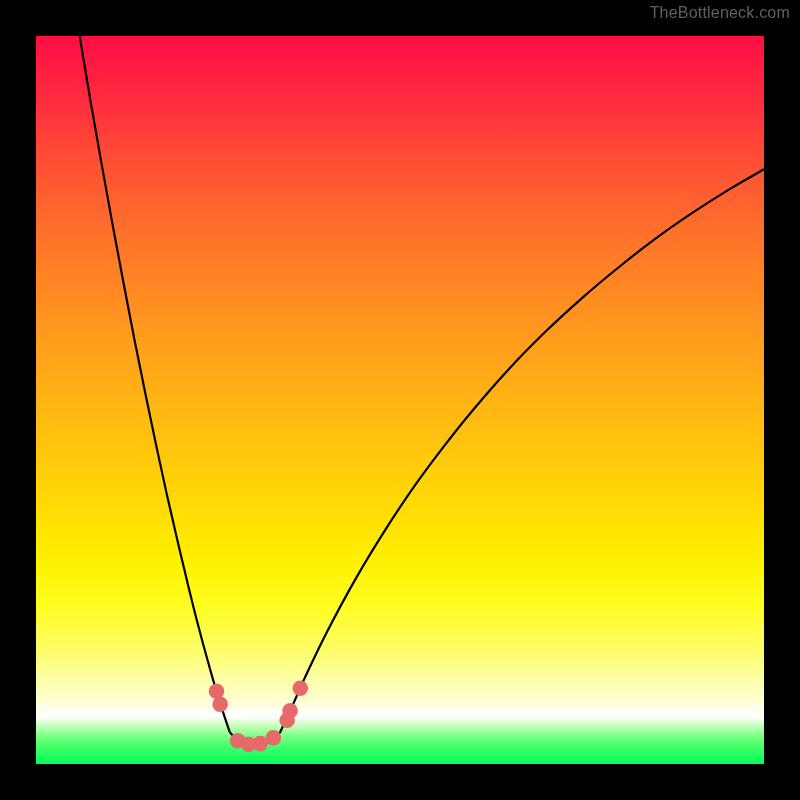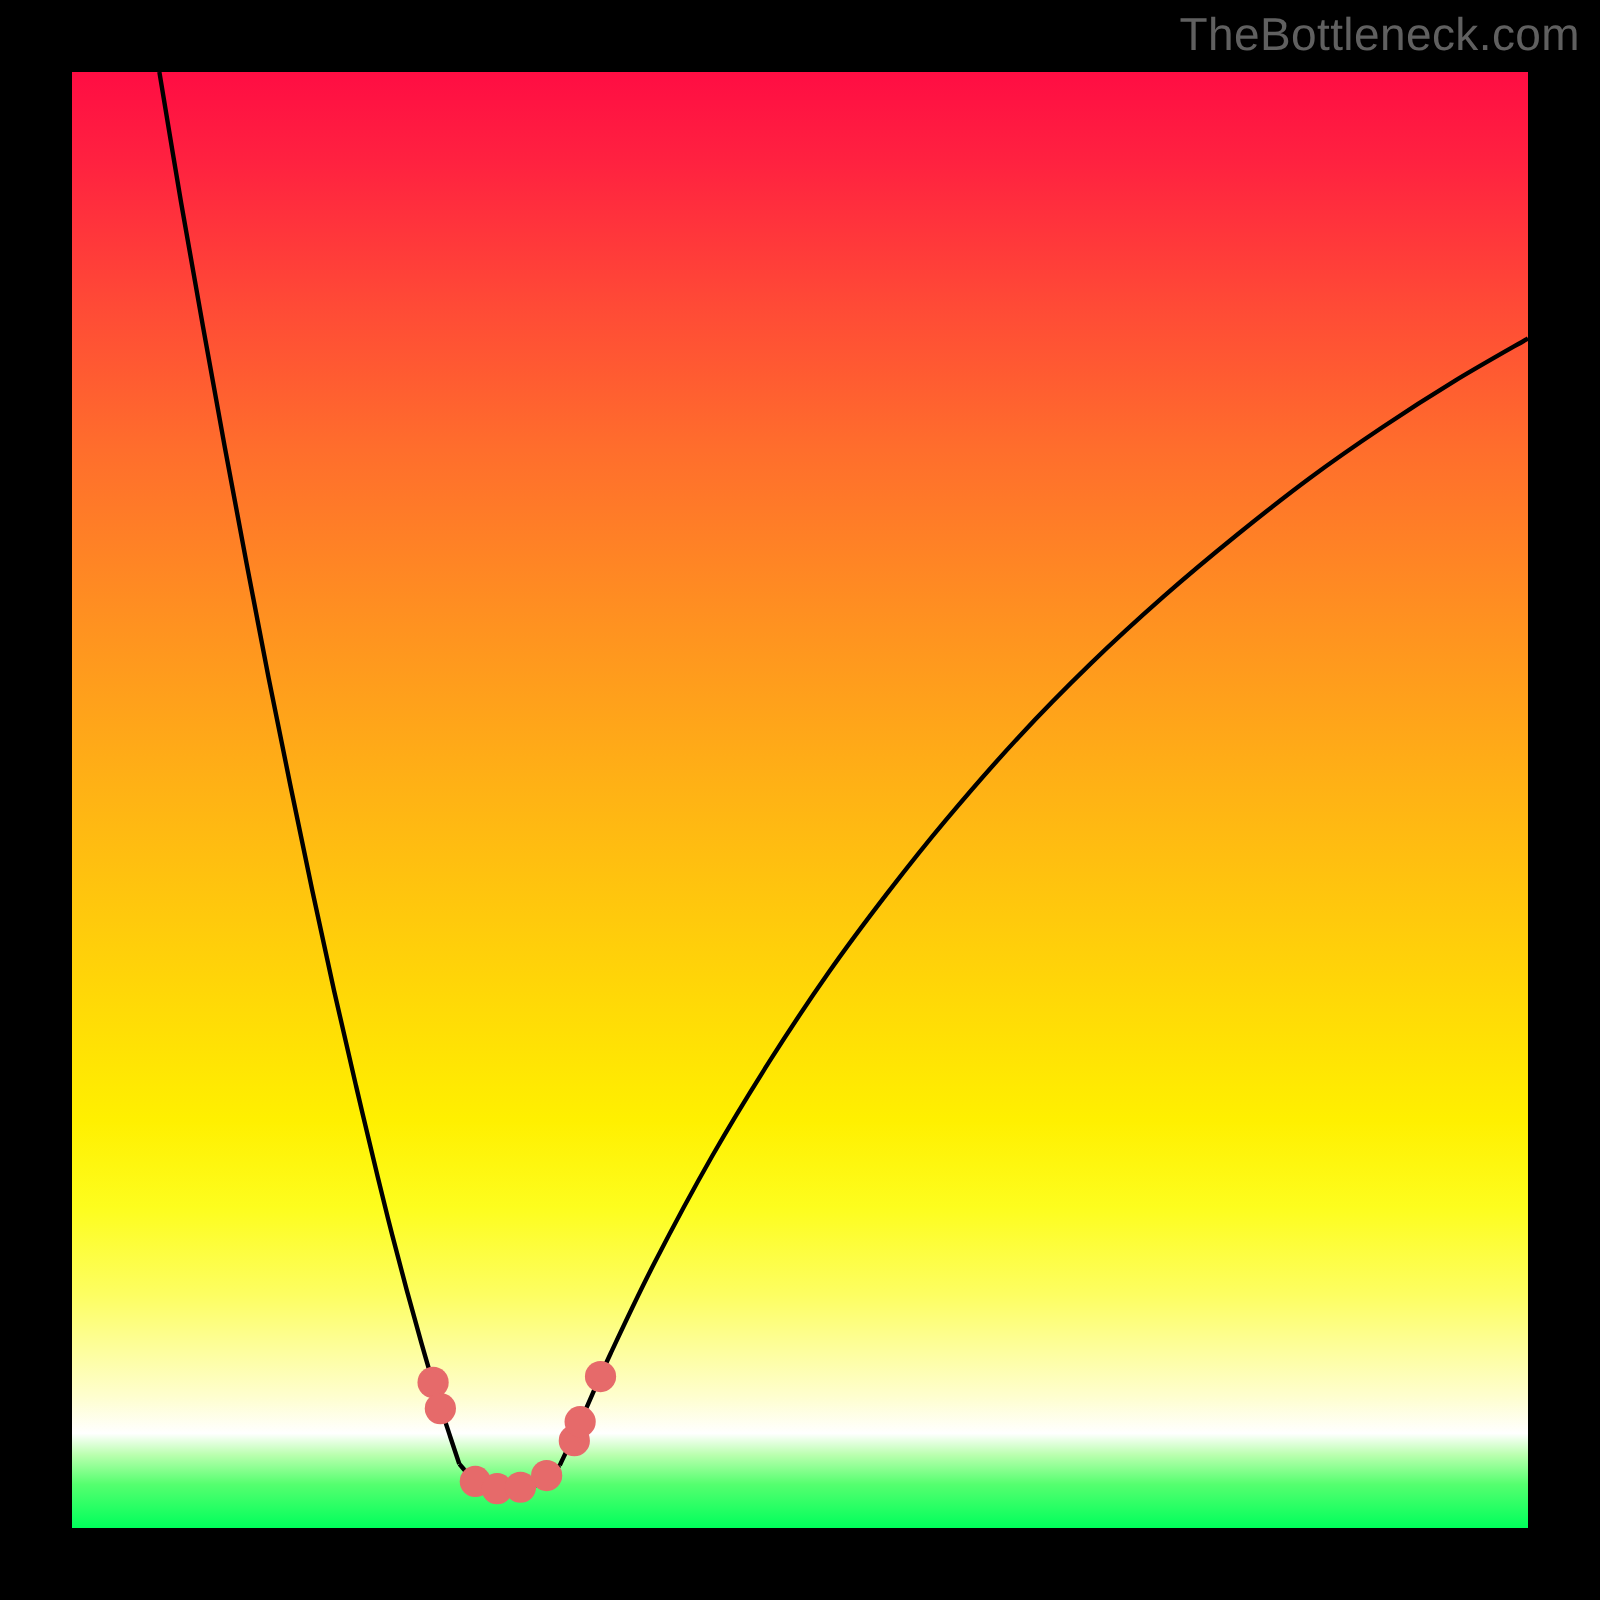"TheBottleneck.com" .watermark { font-size: 23px -> 16px }
